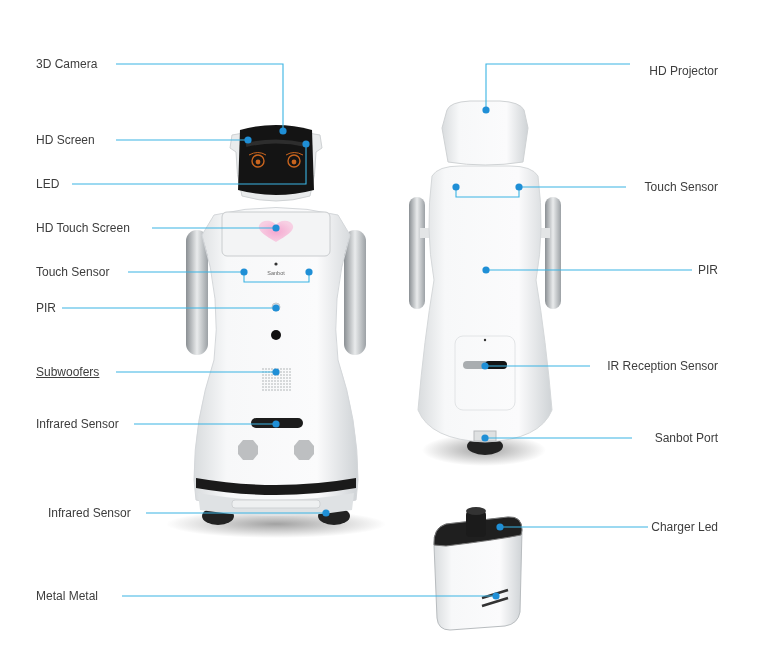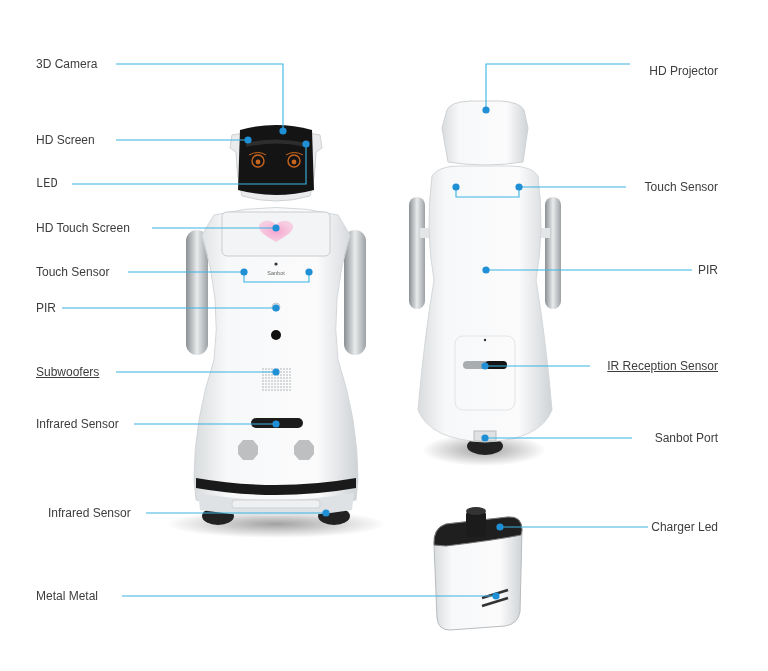"LED" div.lbl { font-family: Liberation Mono, monospace -> none }
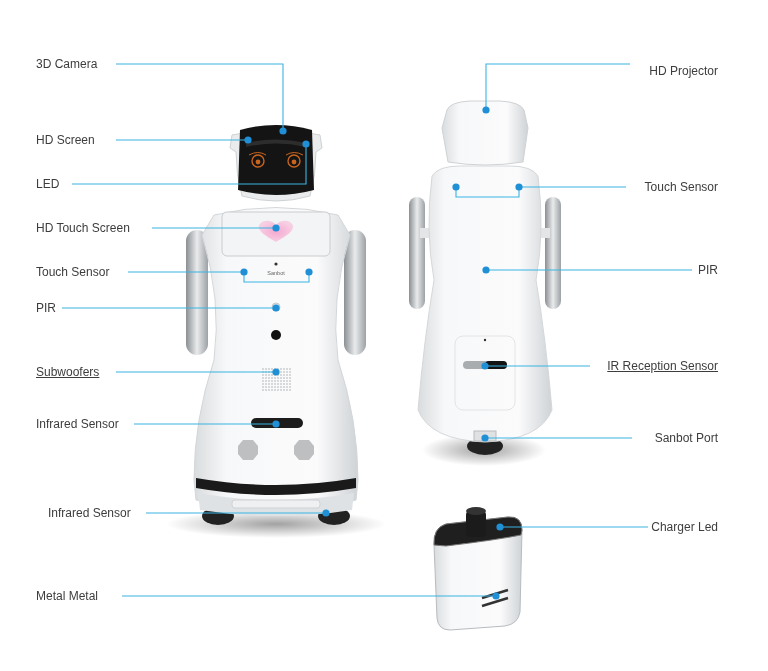"IR Reception Sensor" div.lbl { text-decoration: underline -> none }
